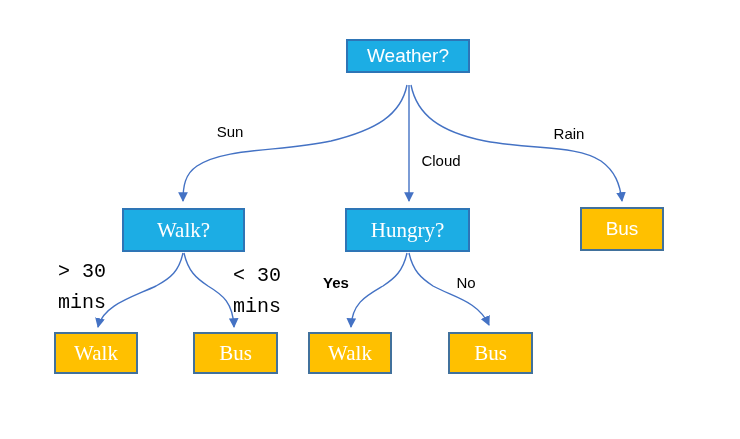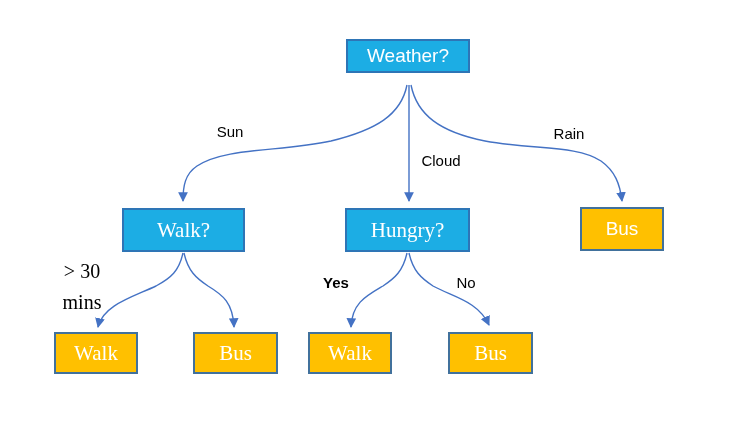"> 30 mins" .edge-label.serif { font-family: Liberation Serif, serif -> Liberation Mono, monospace }
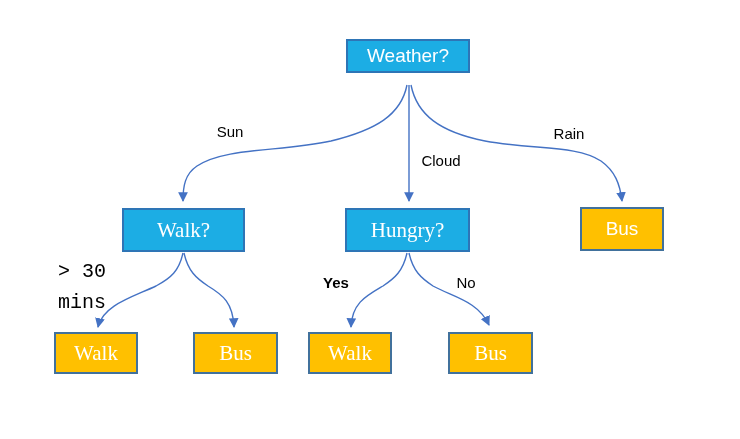"< 30 mins" div.edge-label { html: none -> <div>&lt; 30 mins</div> }
